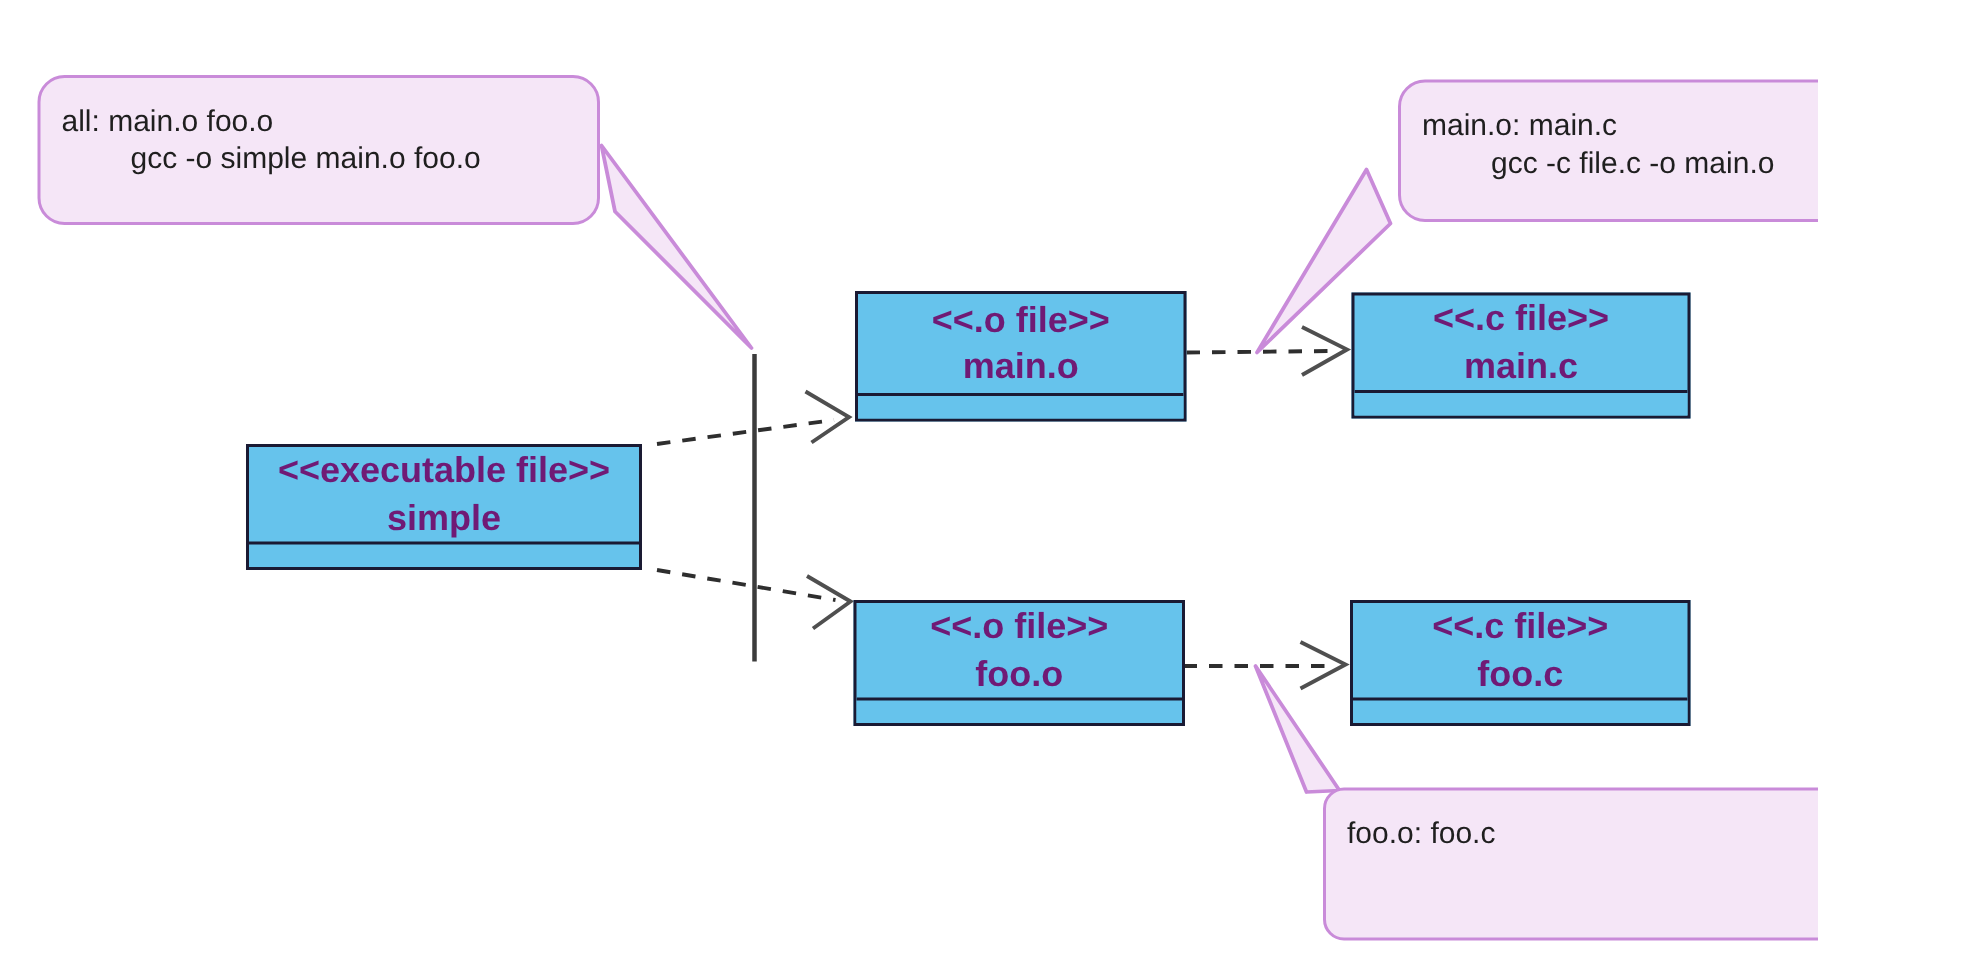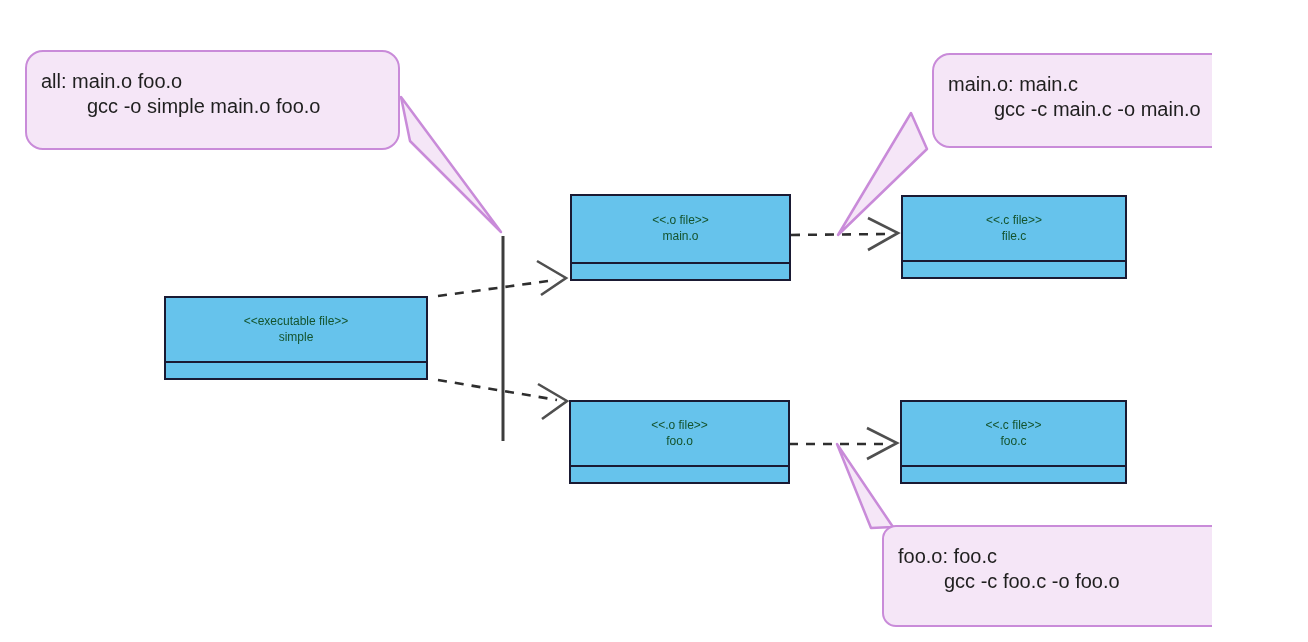"gcc -c main.c -o main.o" div.note-line { text: main.c -> file.c }
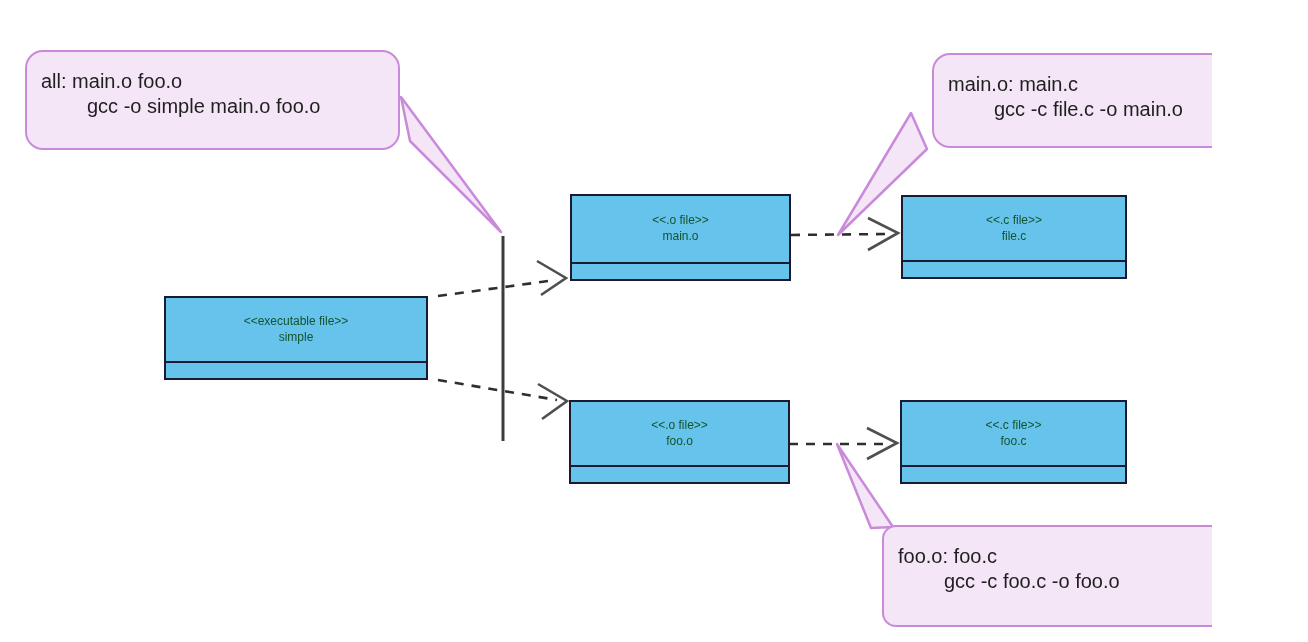"<<.o file>>" .node-stereotype, .node-name { color: #14532d -> #701a75; font-size: 12px -> 24px; font-weight: normal -> bold }
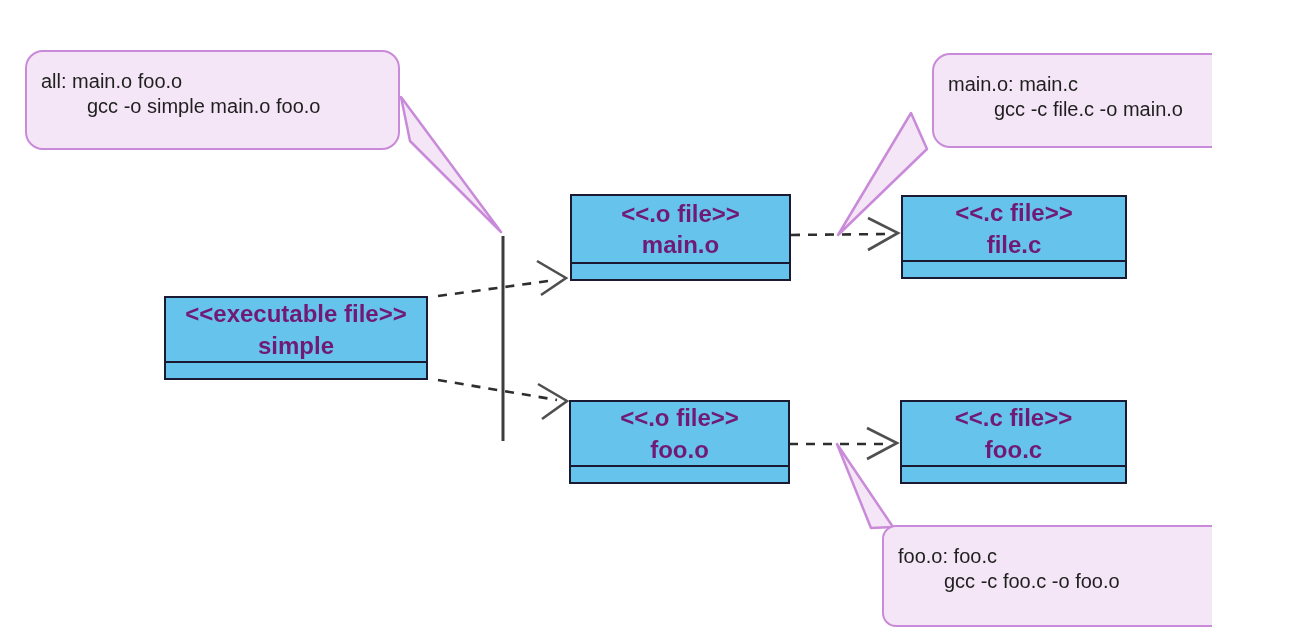"file.c" div.node-name { text: file.c -> main.c }
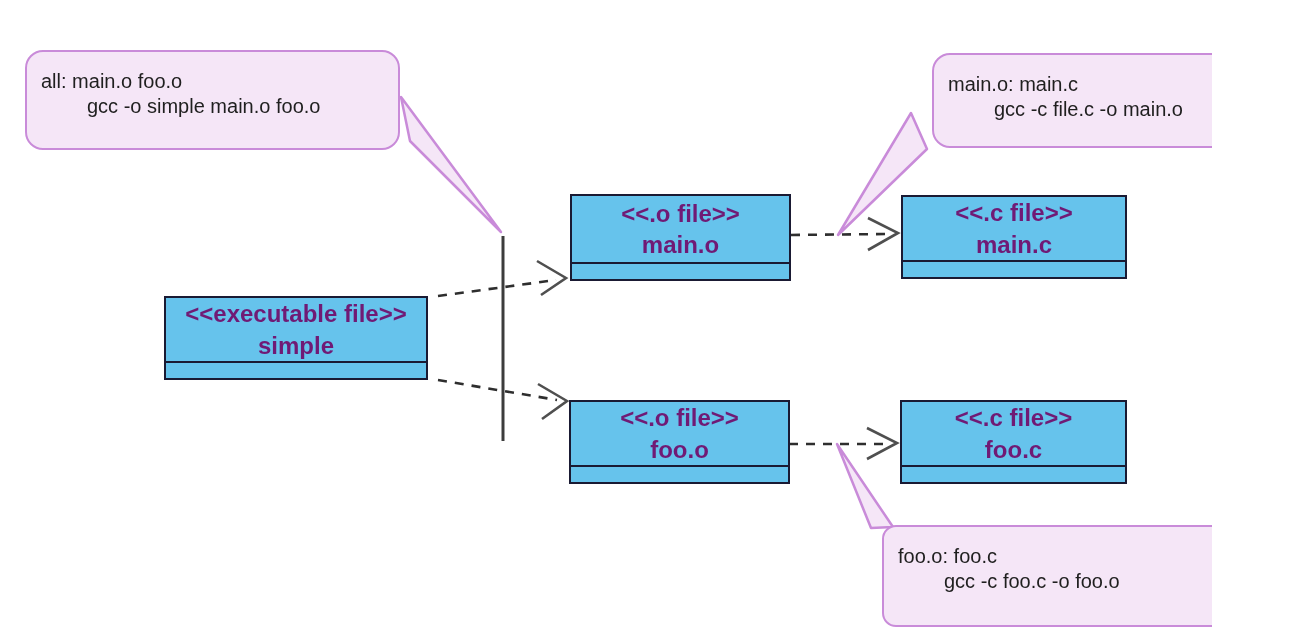"gcc -c foo.c -o foo.o" div.note-line { html: <div>gcc -c foo.c -o foo.o</div> -> none }
